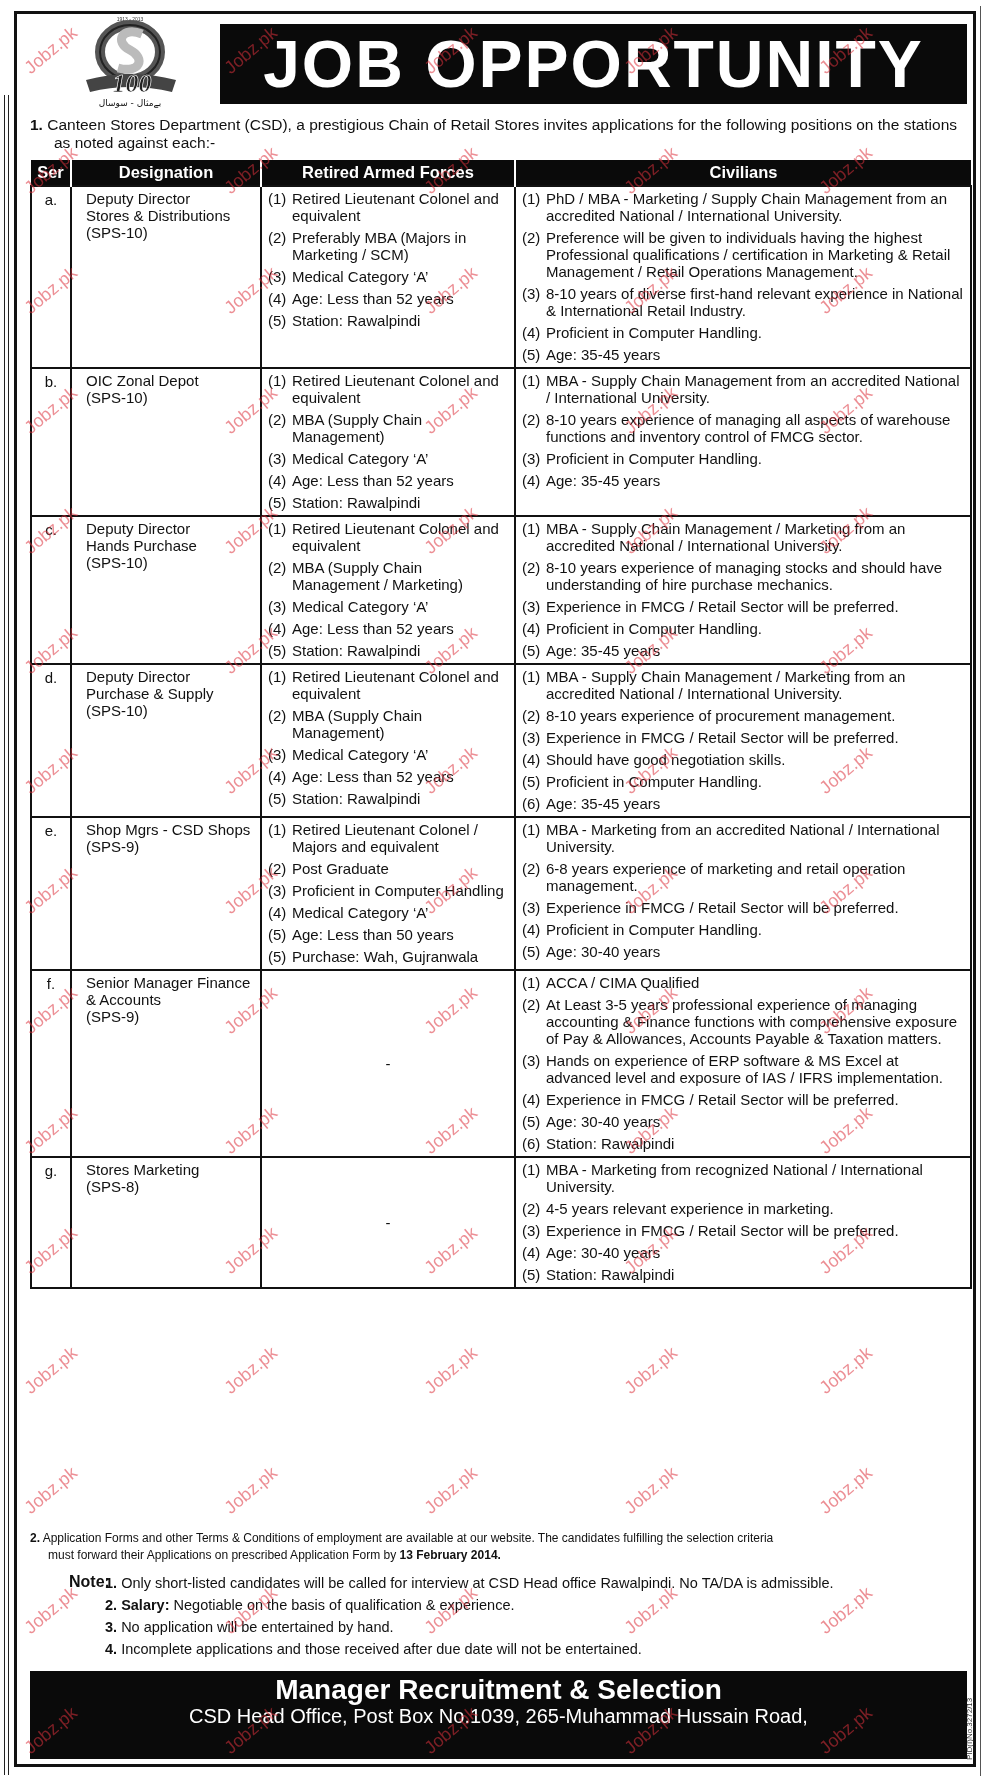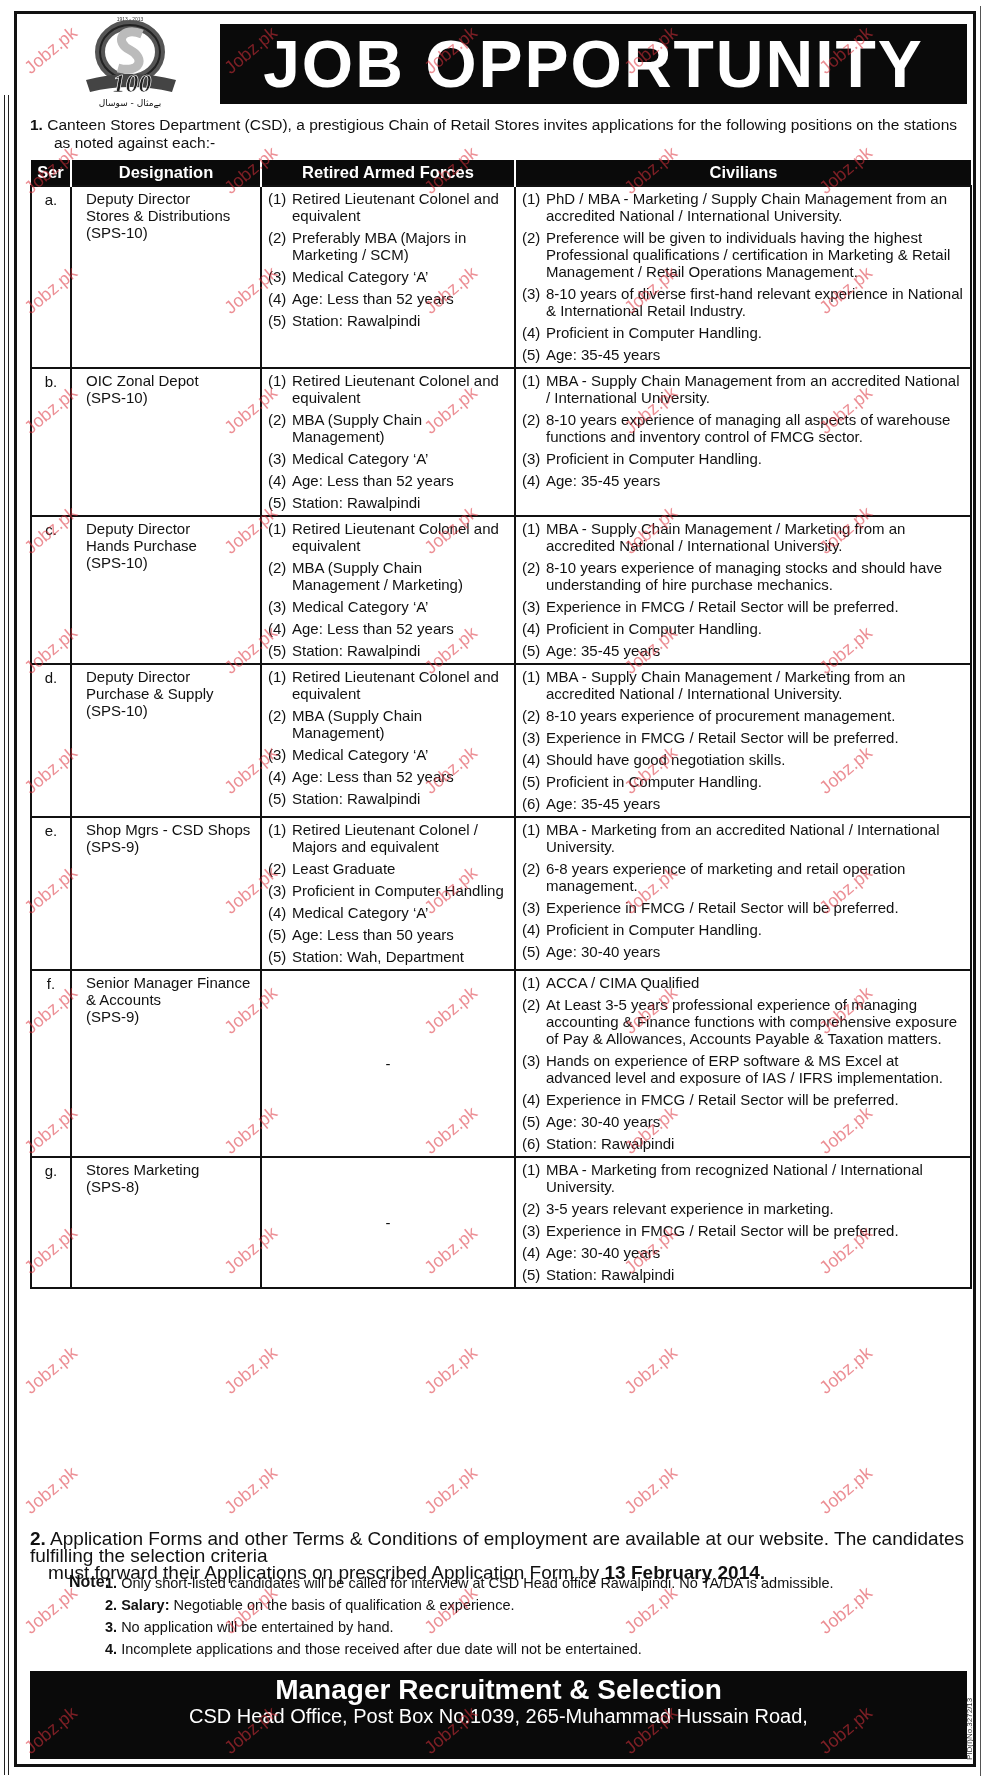"Least Graduate" span { text: Least -> Post }
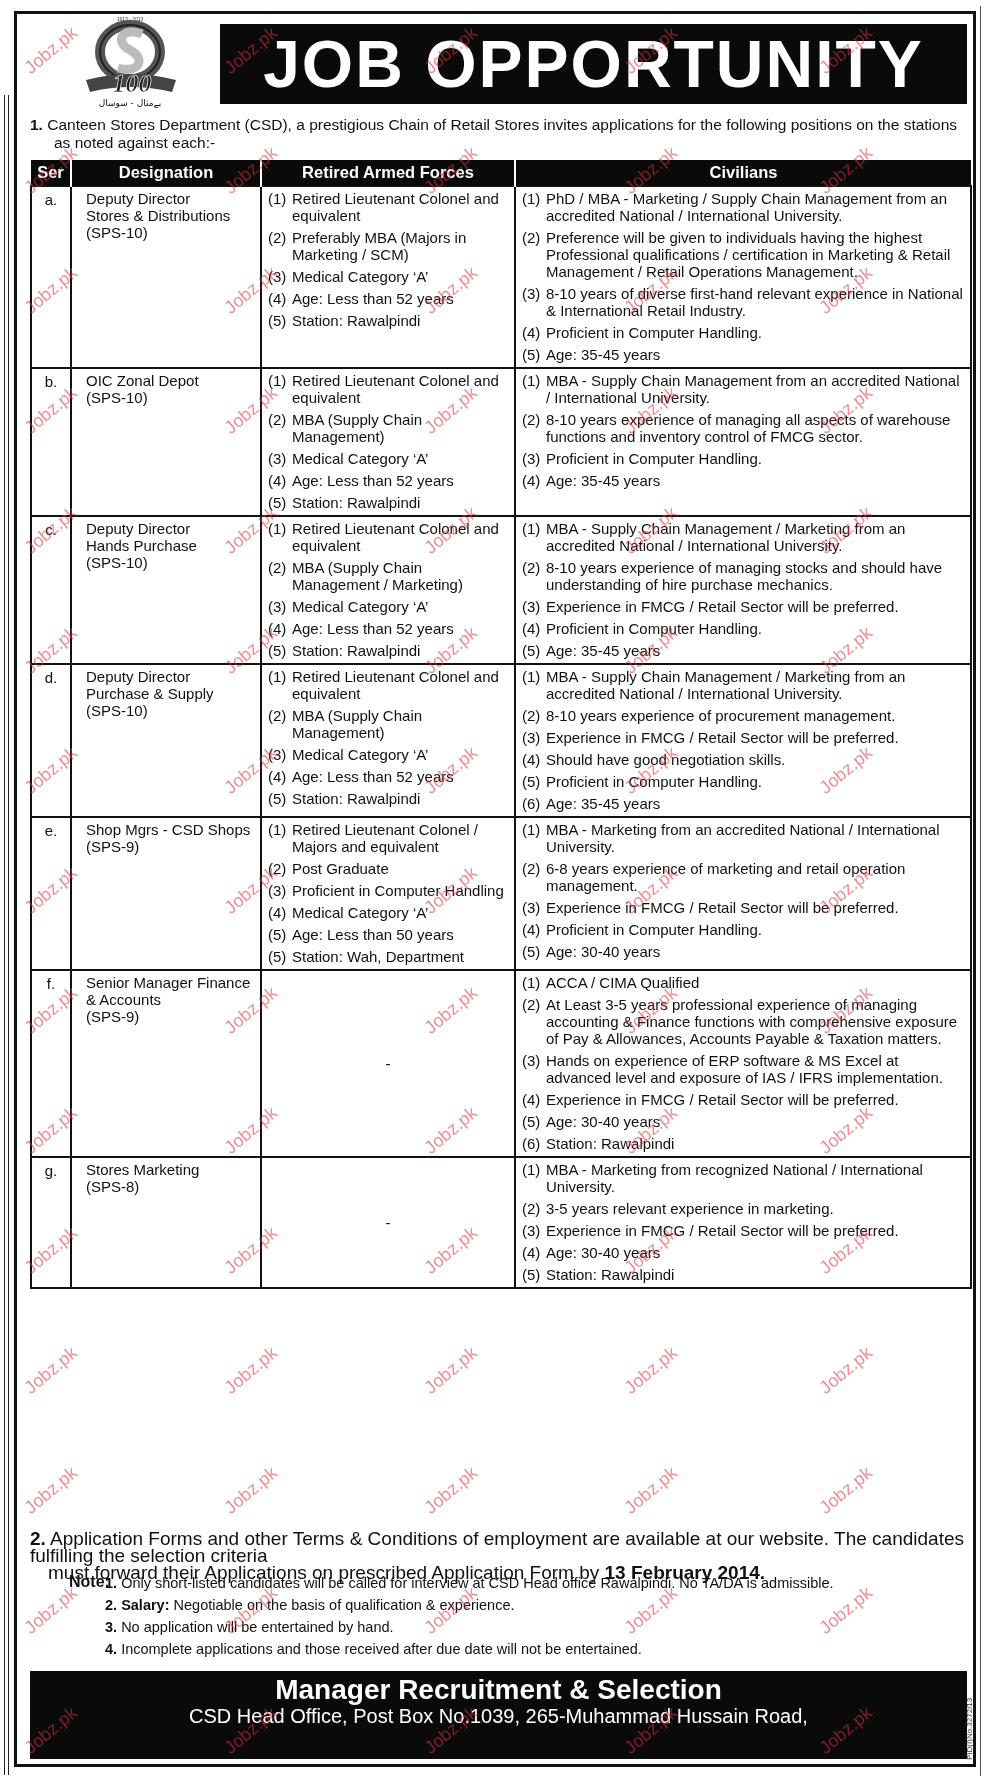"Station: Wah, Department" span { text: Station: Wah, Department -> Purchase: Wah, Gujranwala }
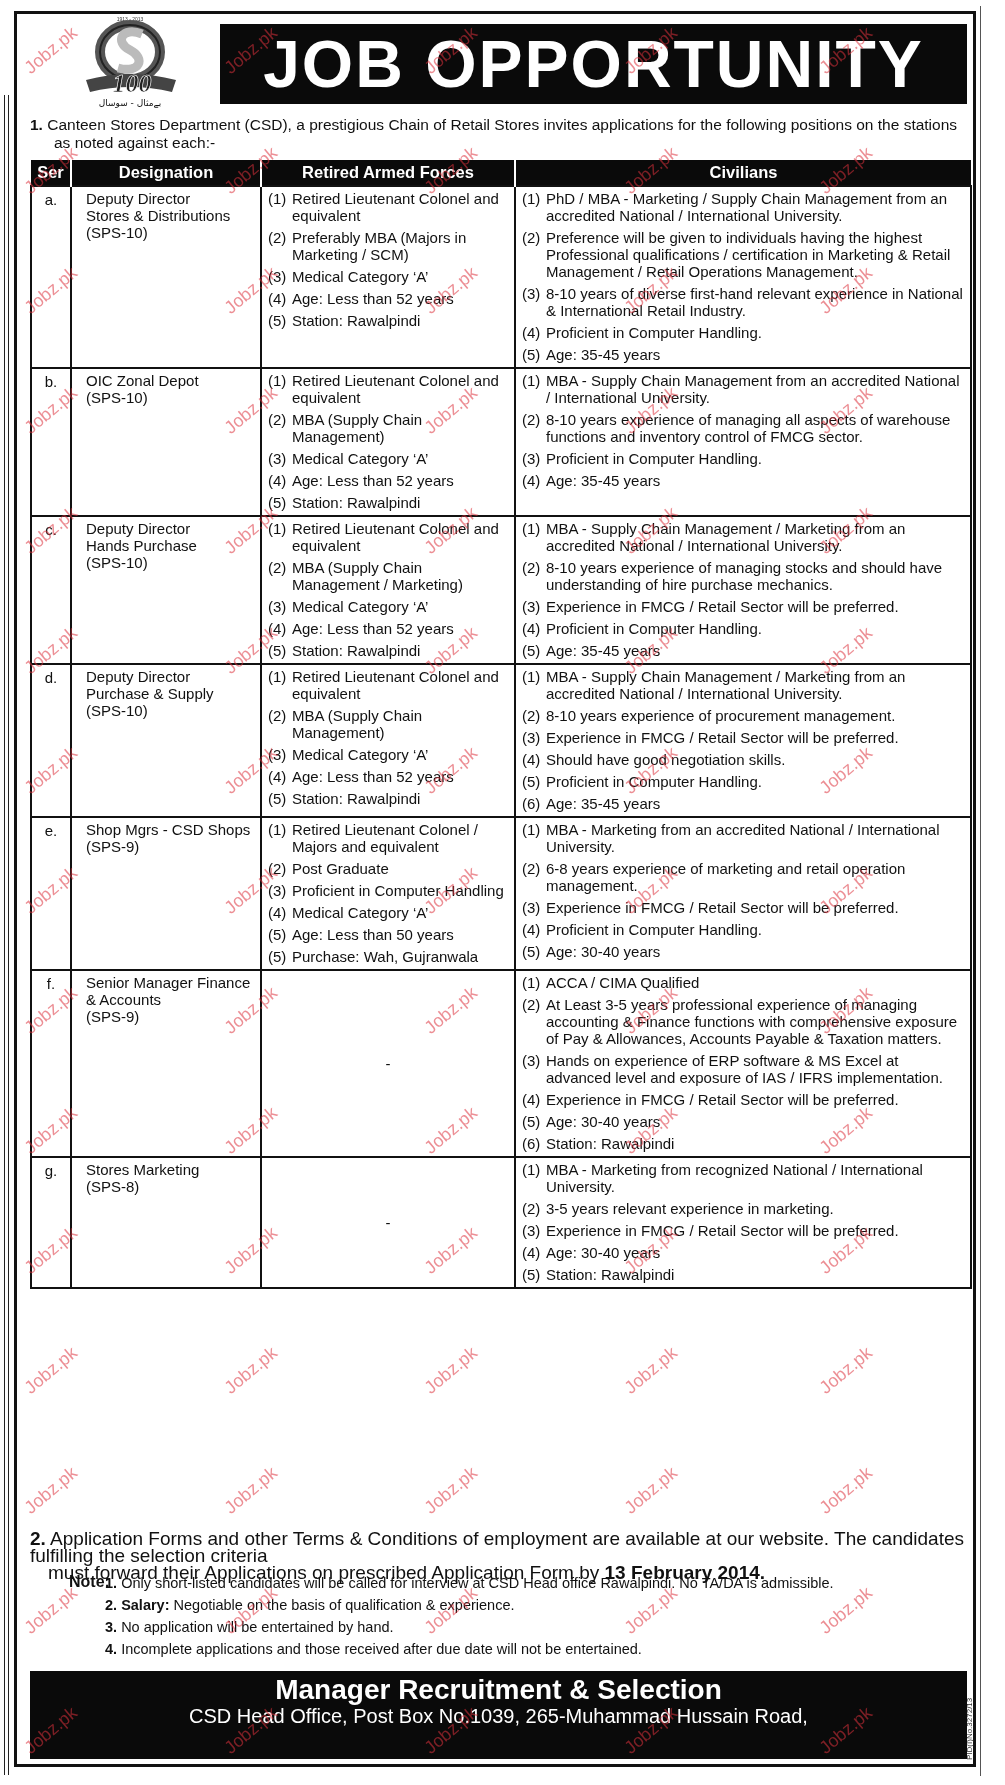"3-5 years relevant experience in" span { text: 3-5 -> 4-5 }
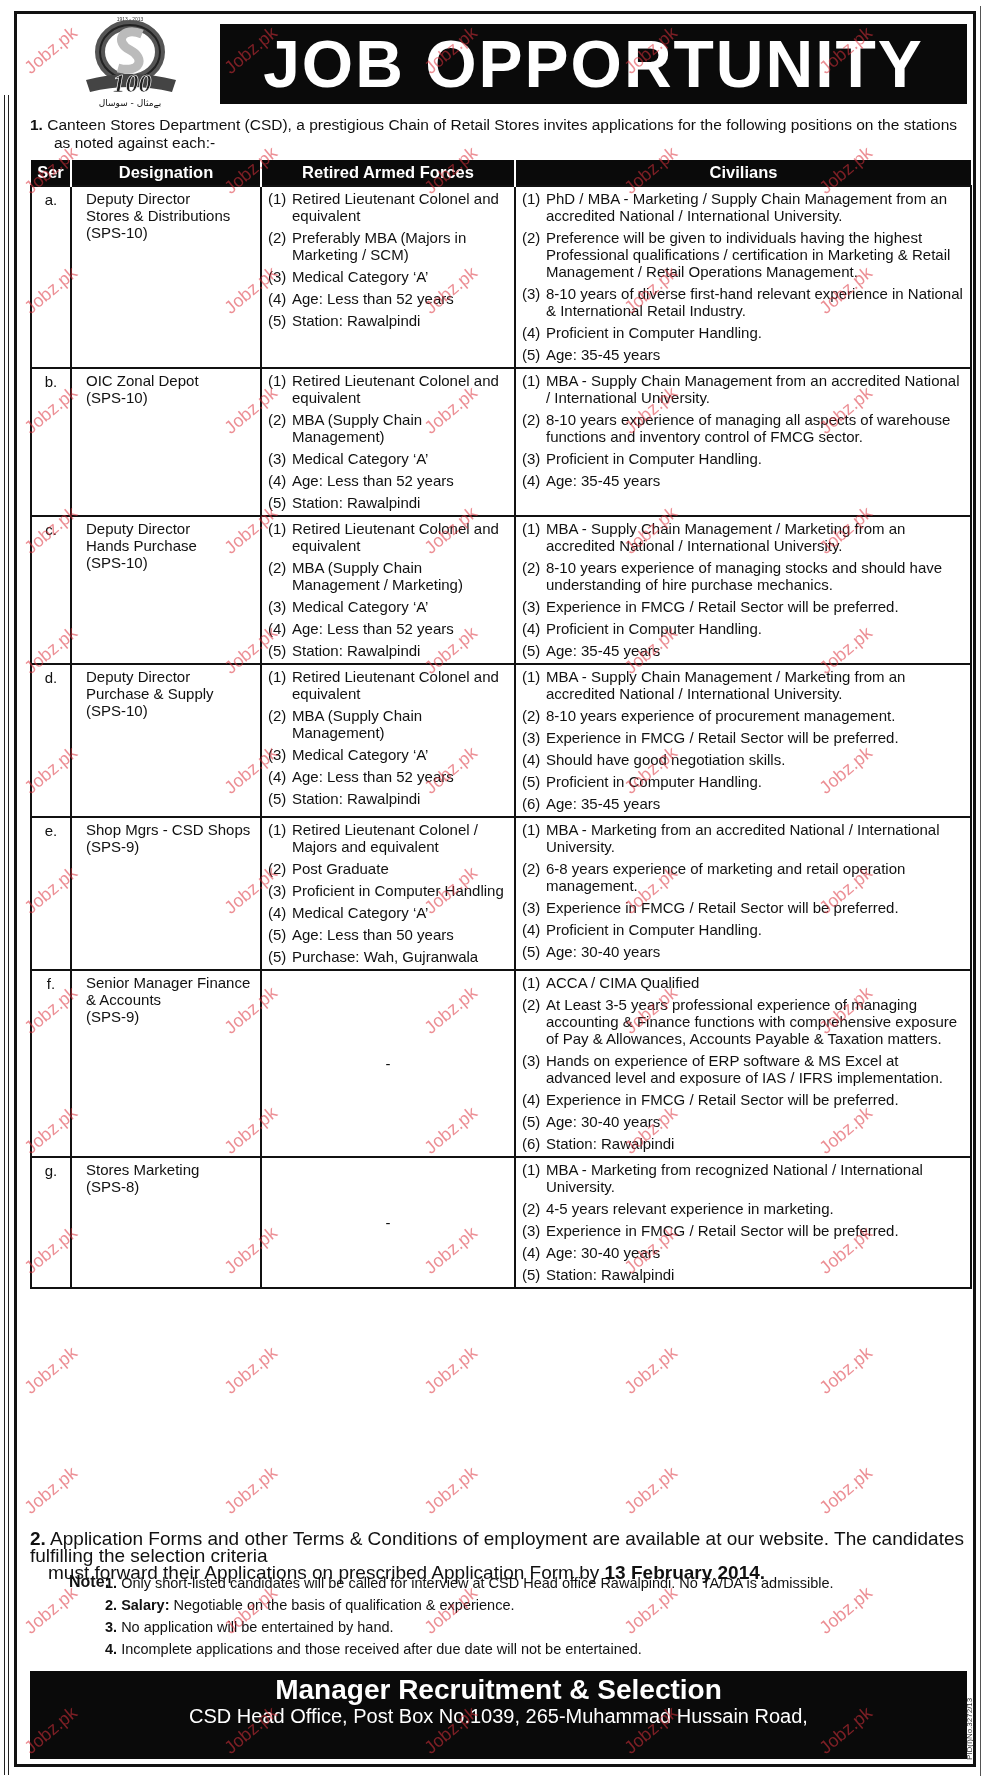"2. Application Forms and other" .para2 { font-size: 19px -> 12px }
